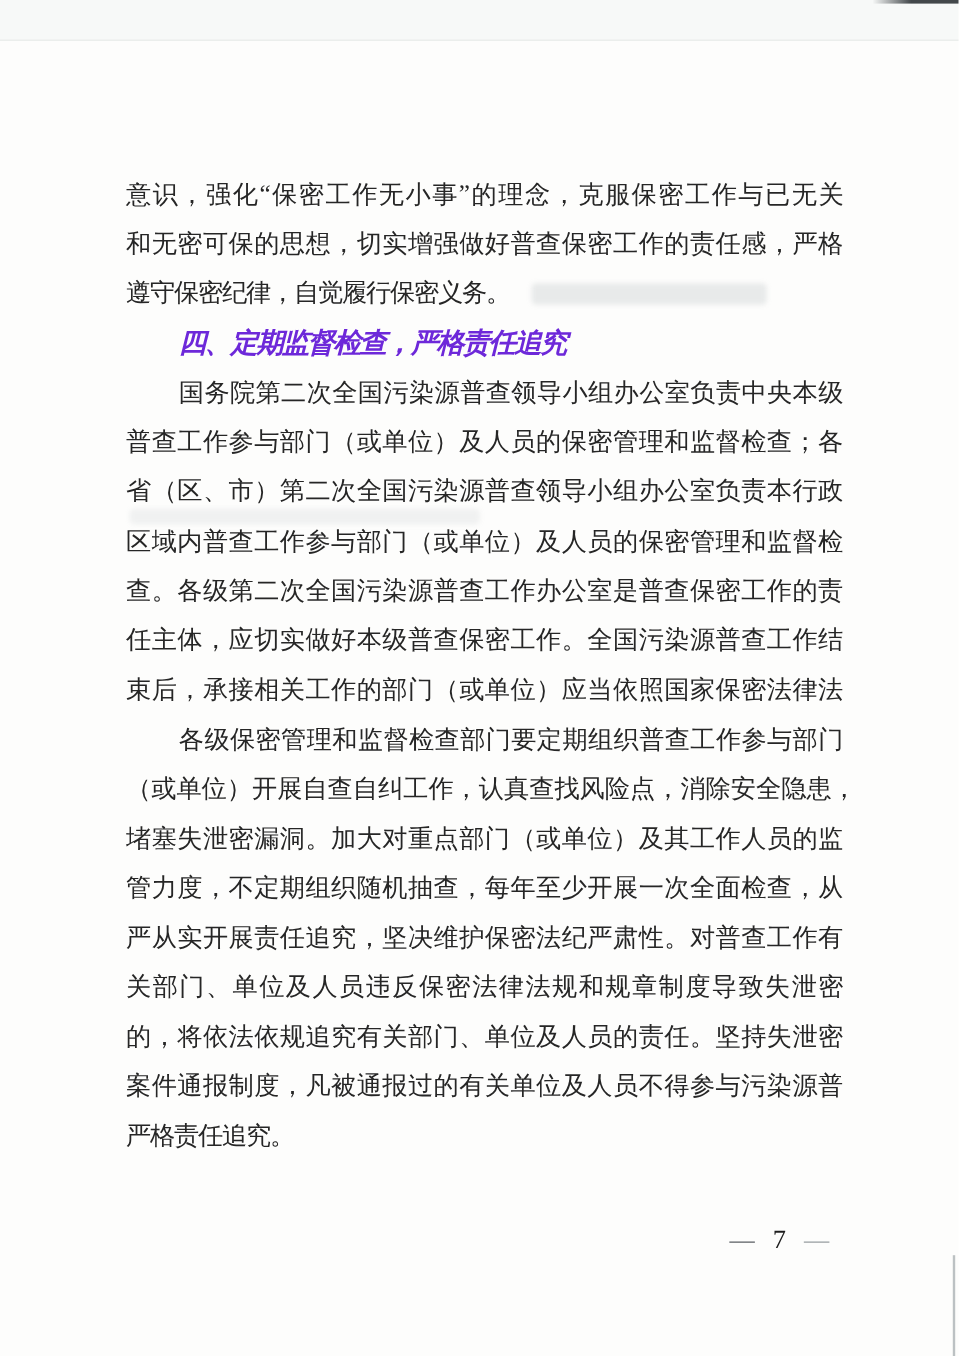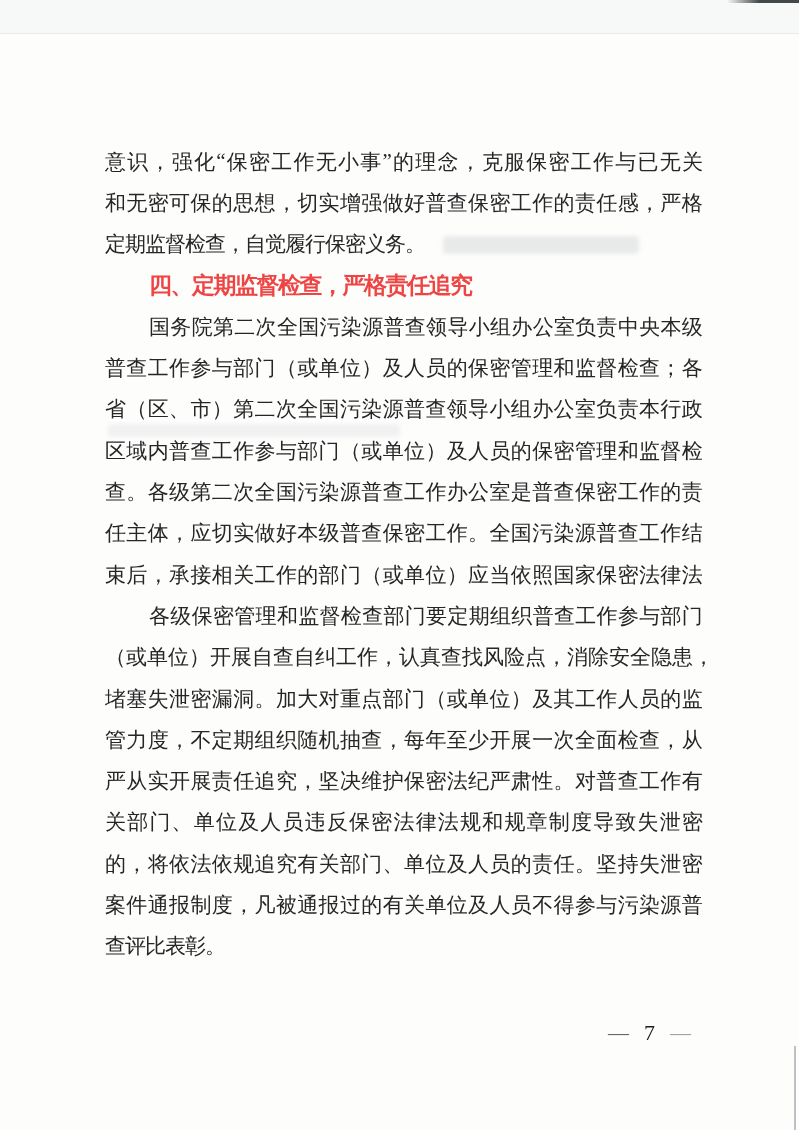"定期监督检查，自觉履行保密义务。" div.line { text: 定期监督检查 -> 遵守保密纪律 }
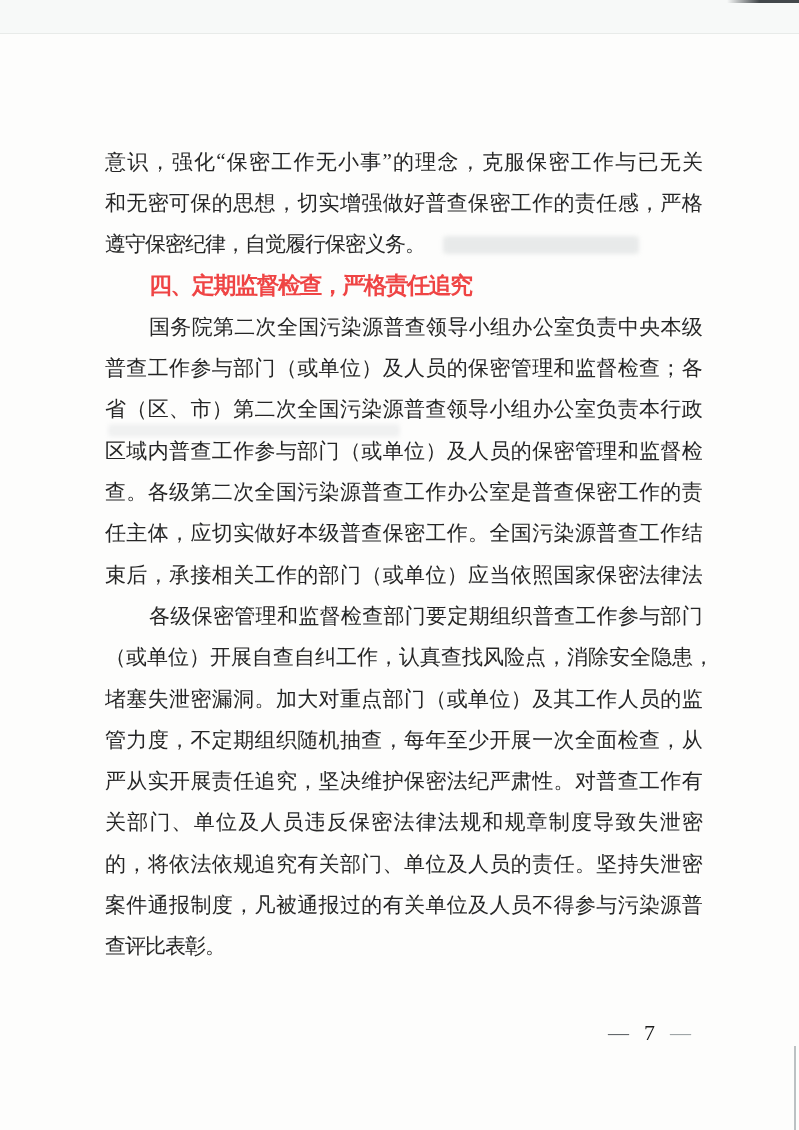"四、定期监督检查，严格责任追究" .heading { color: #ef4444 -> #6d28d9; font-style: none -> italic }
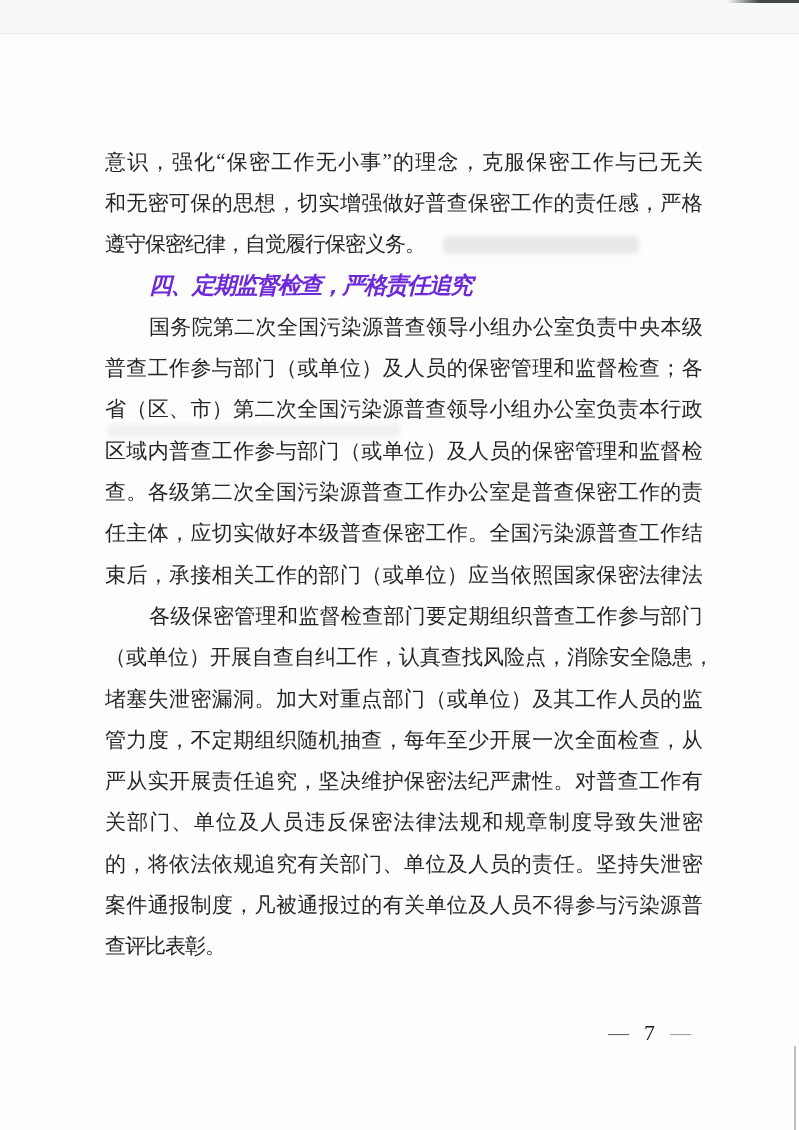"查评比表彰。" div.line { text: 查评比表彰 -> 严格责任追究 }
